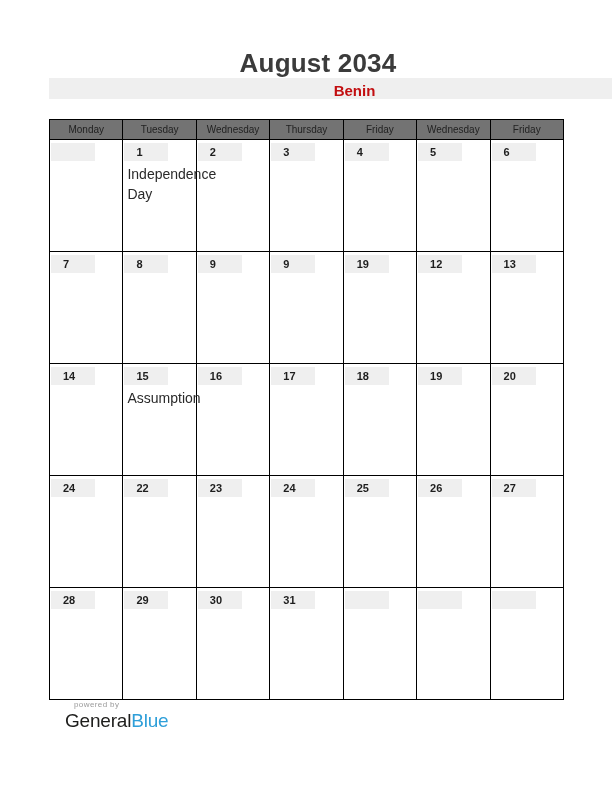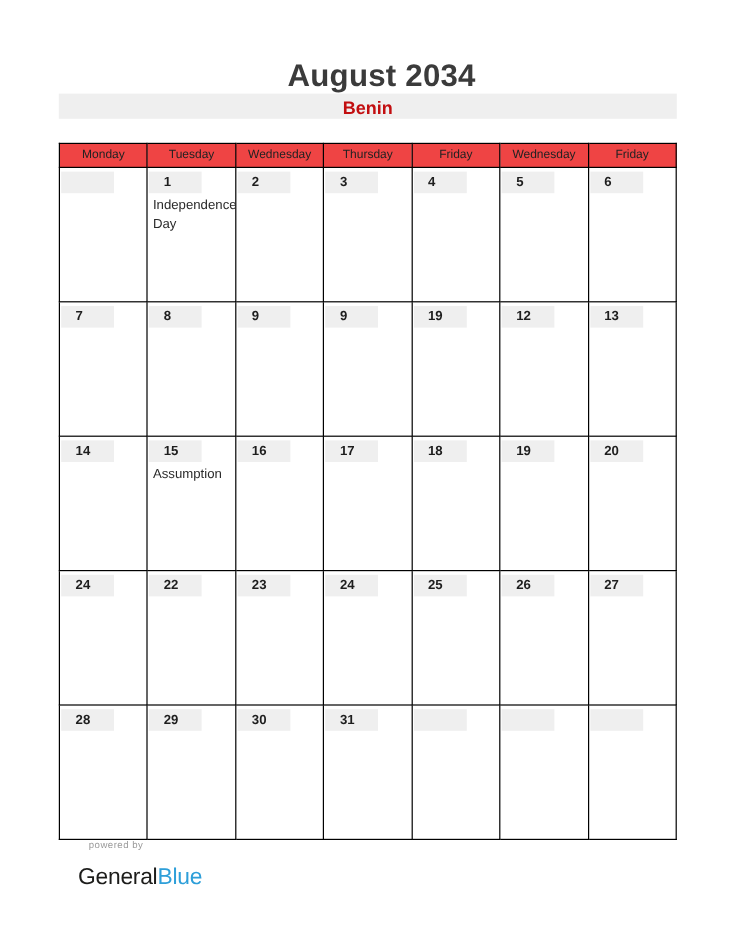"Benin" .country-band { padding-left: none -> 48px }
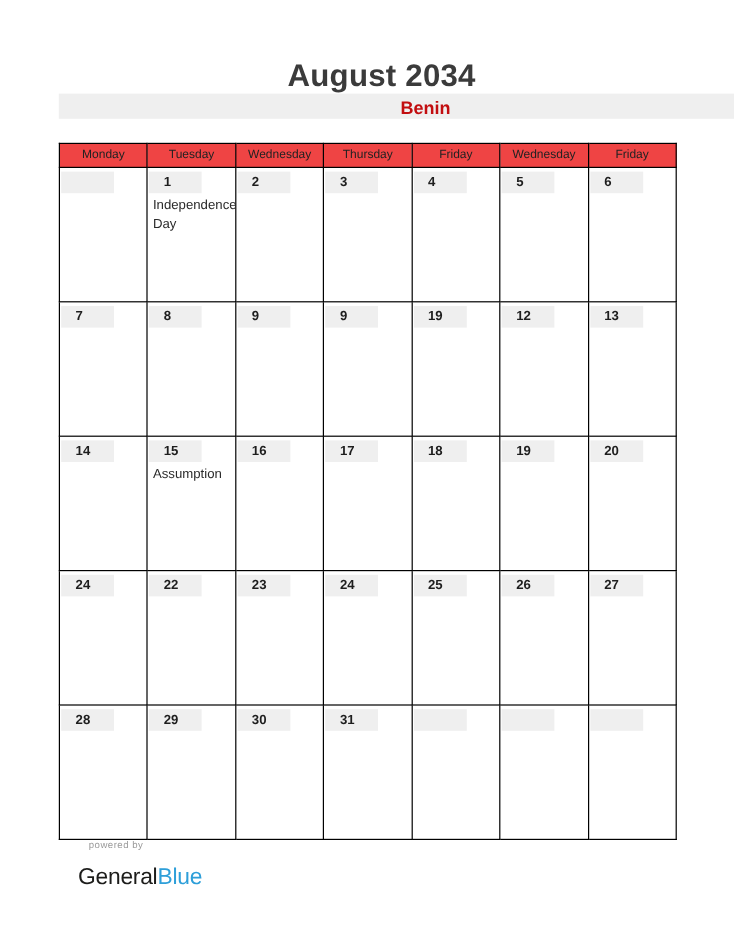"Monday" table.calendar th { background: #ef4444 -> #737373 }
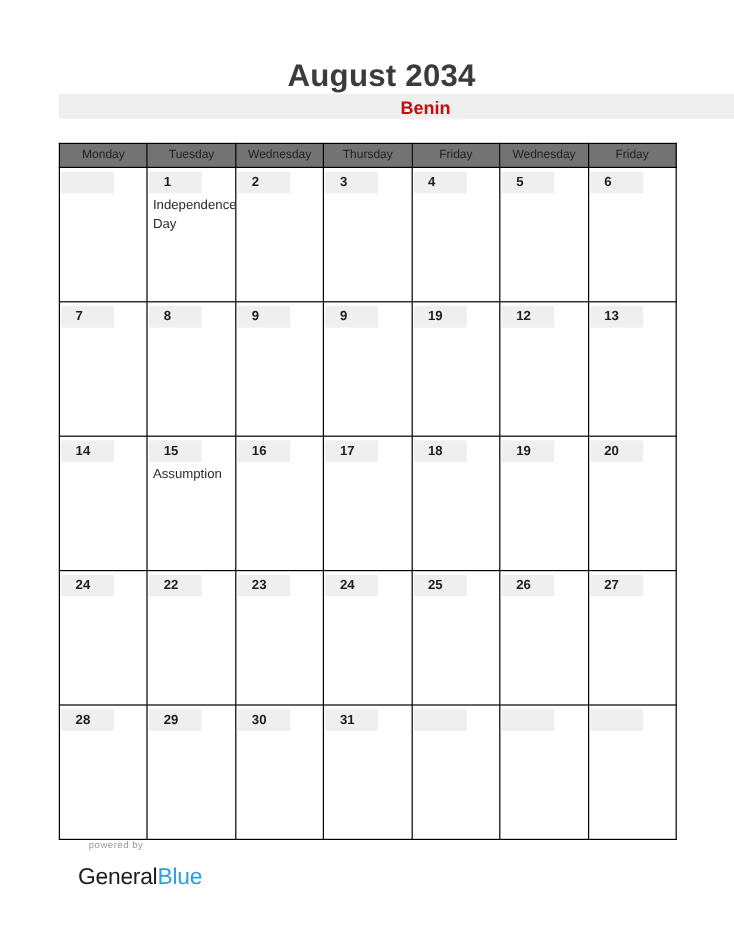"Independence Day" .holiday { font-size: 11px -> 14px }
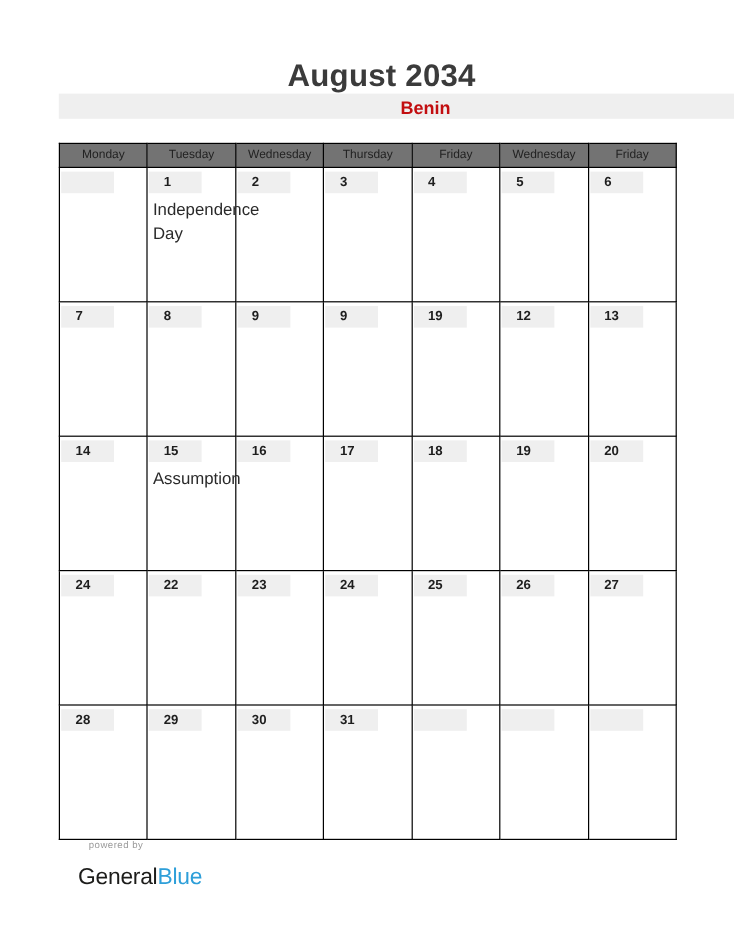"GeneralBlue" .brand { margin-top: 12px -> 1px }
